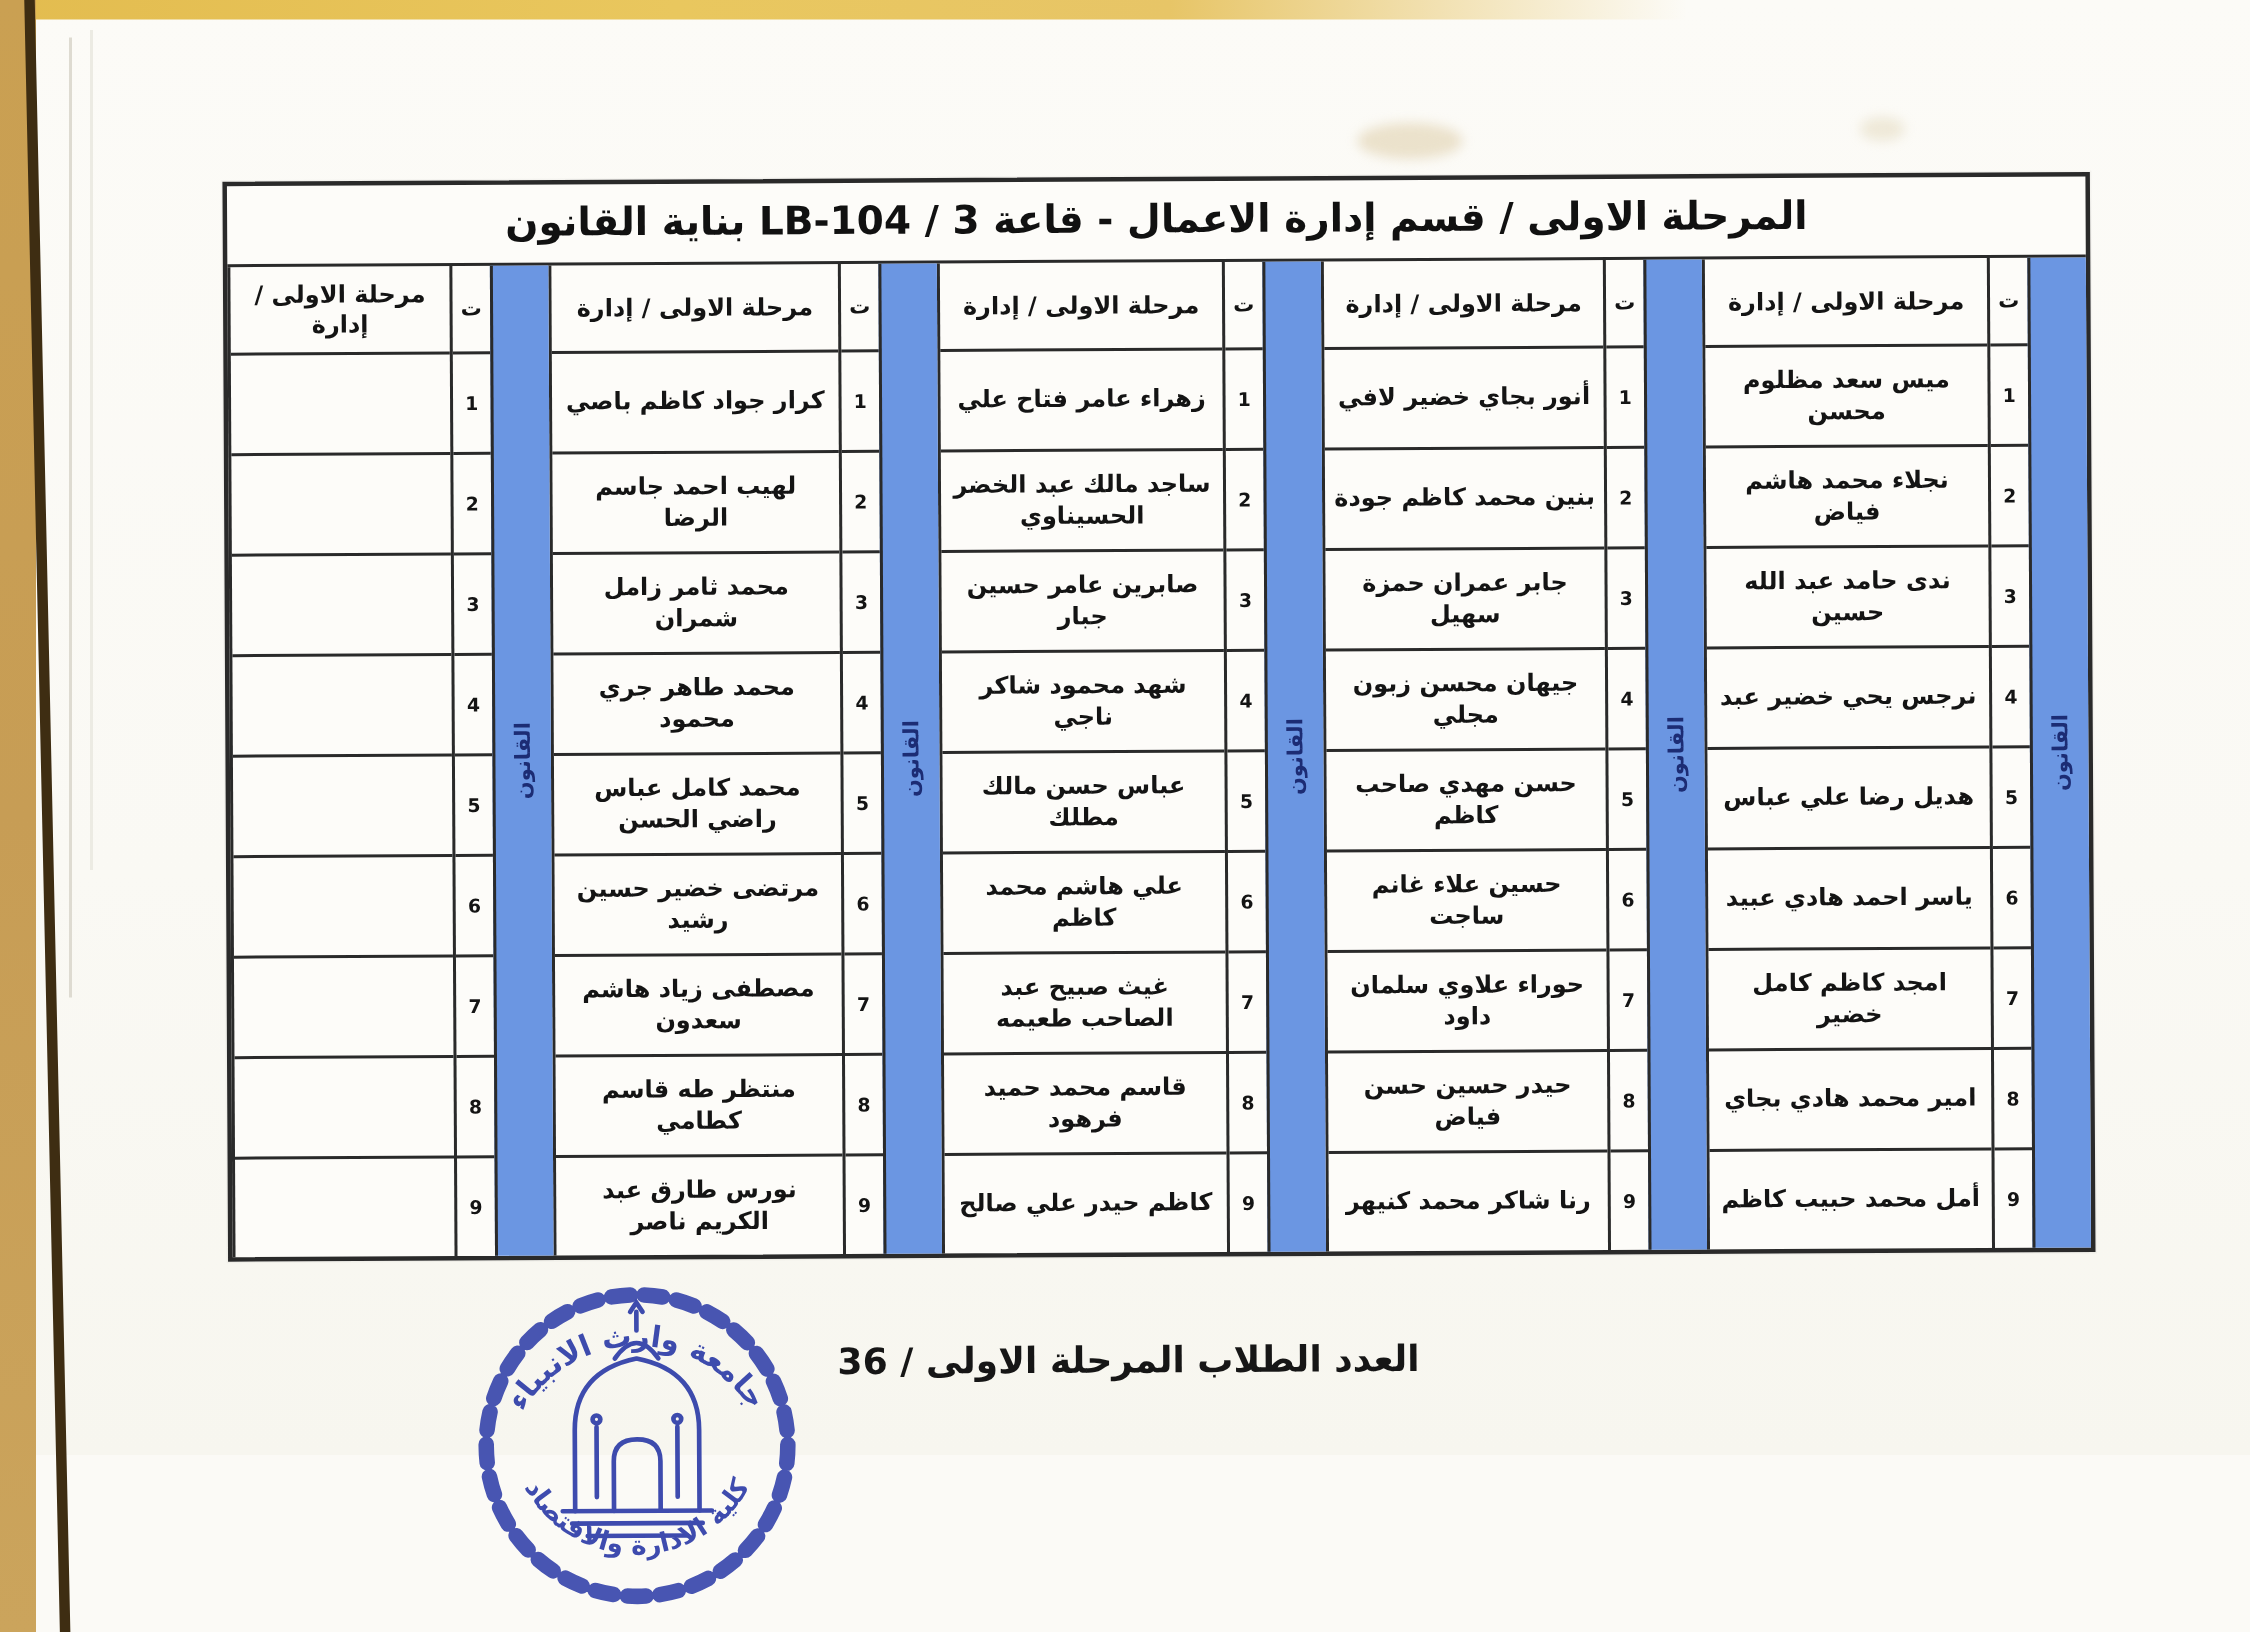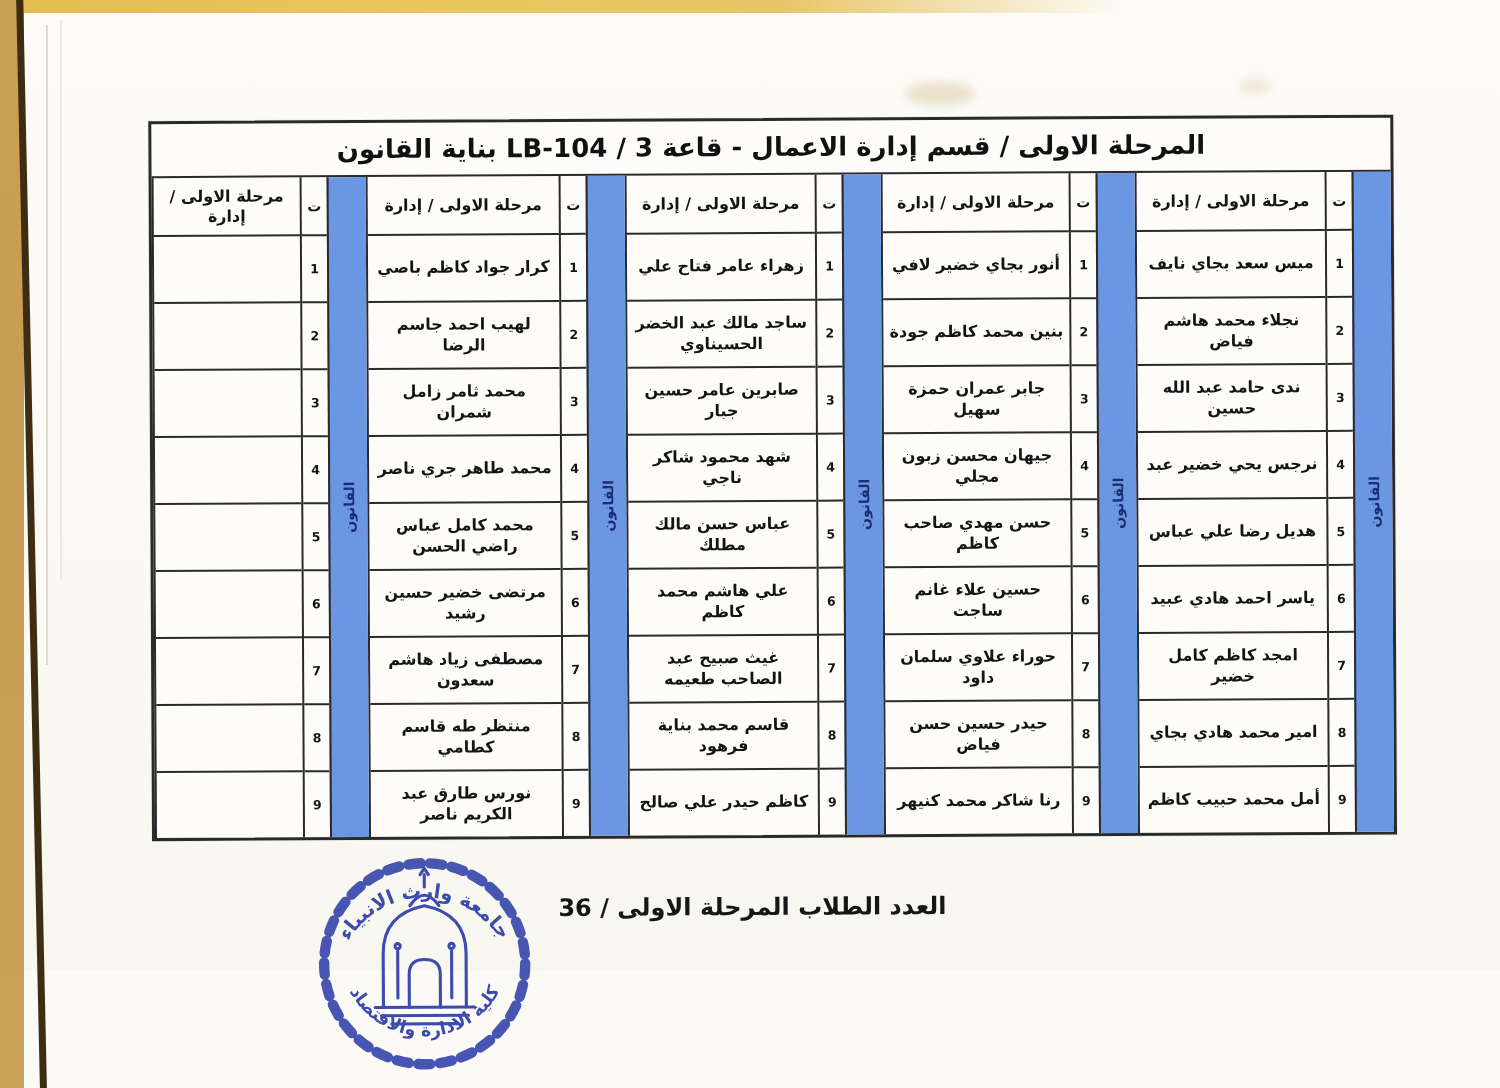"ميس سعد بجاي نايف" div.cell { text: بجاي نايف -> مظلوم محسن }
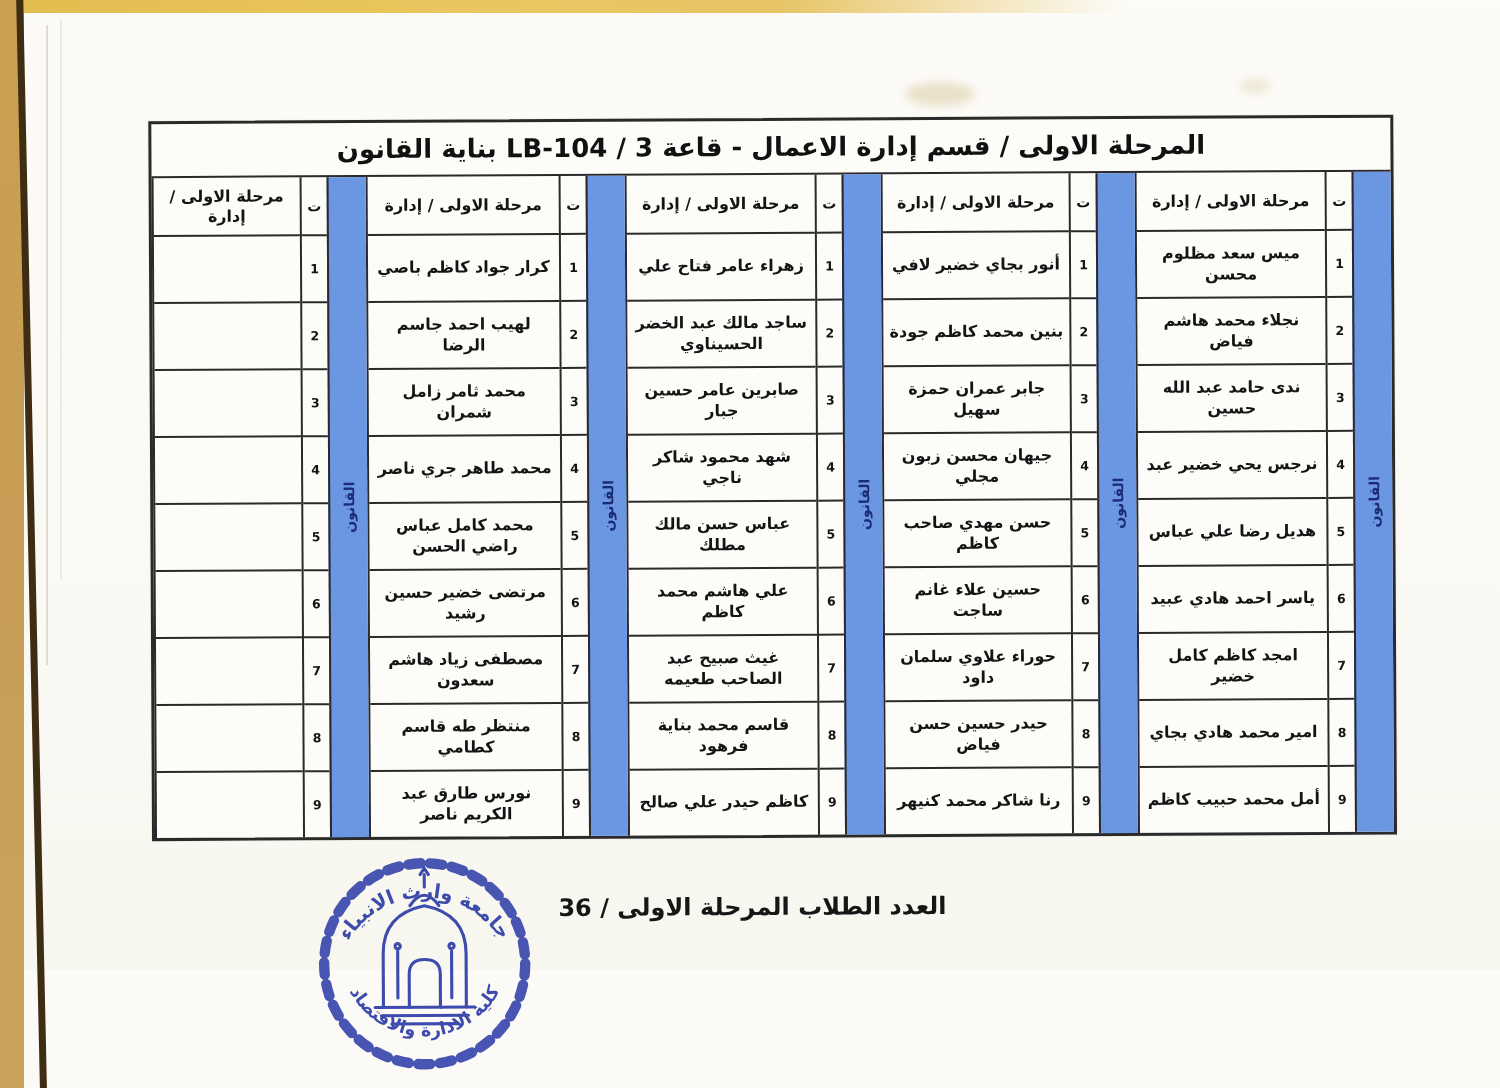"محمد طاهر جري ناصر" div.cell { text: ناصر -> محمود }
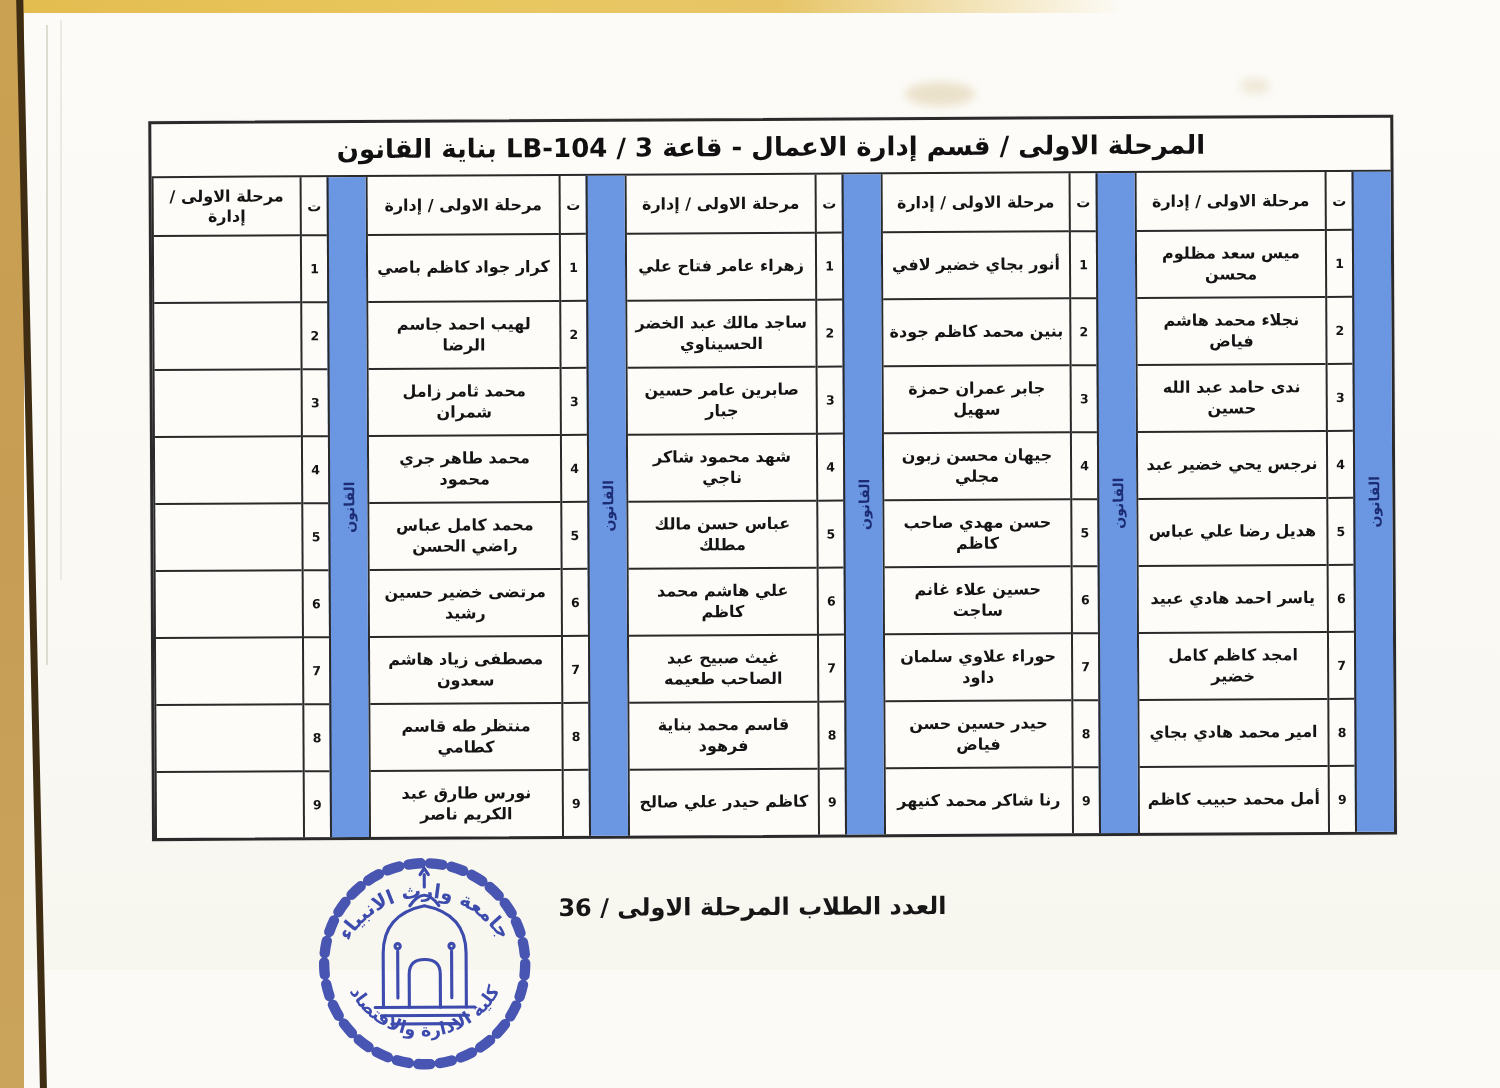"قاسم محمد بناية فرهود" div.cell { text: بناية -> حميد }
